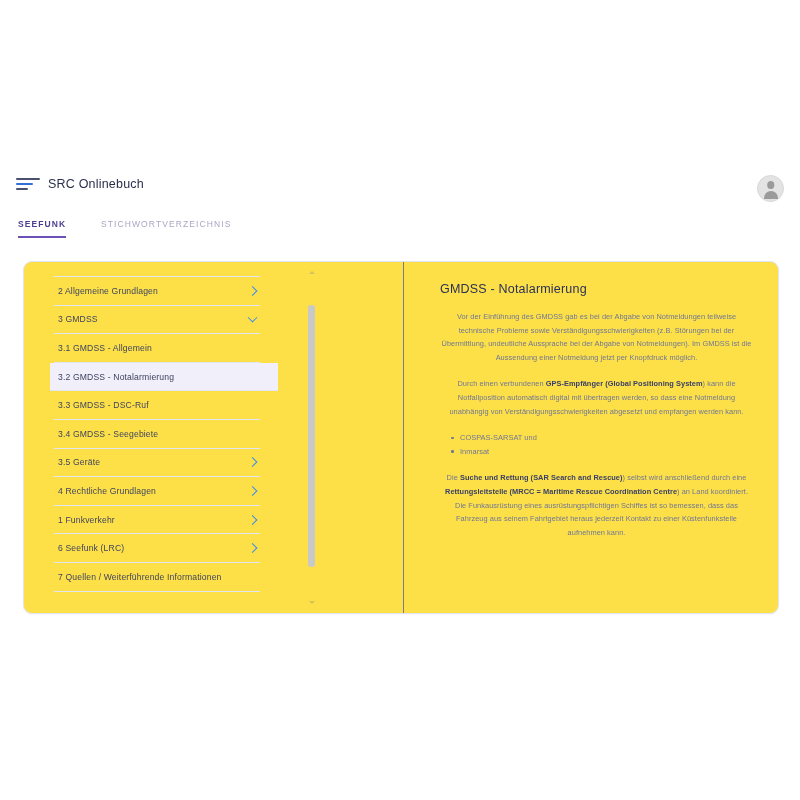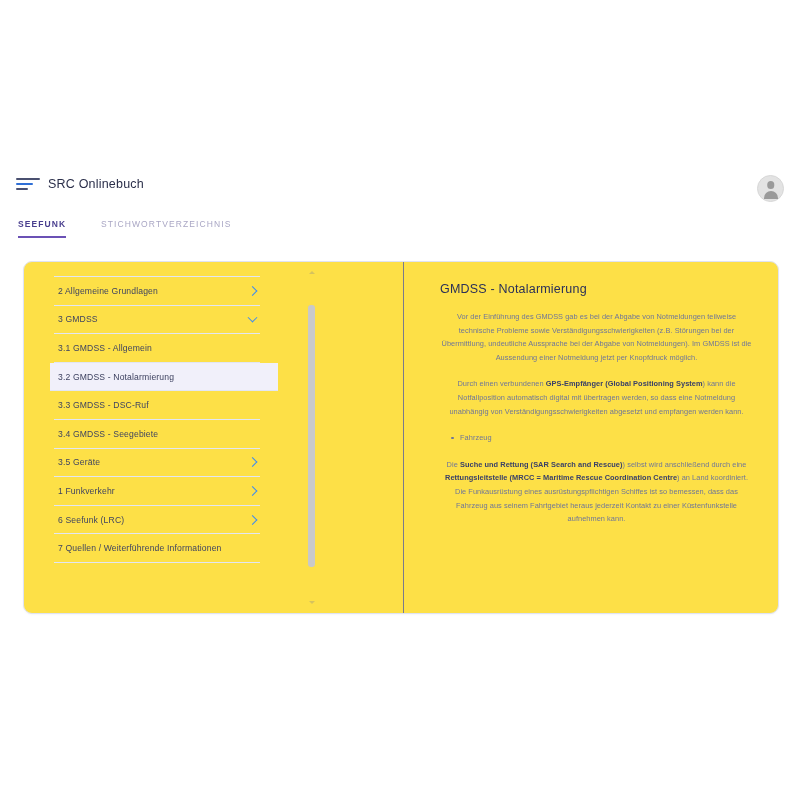"COSPAS-SARSAT und" li { html: none -> <li>COSPAS-SARSAT und</li> }
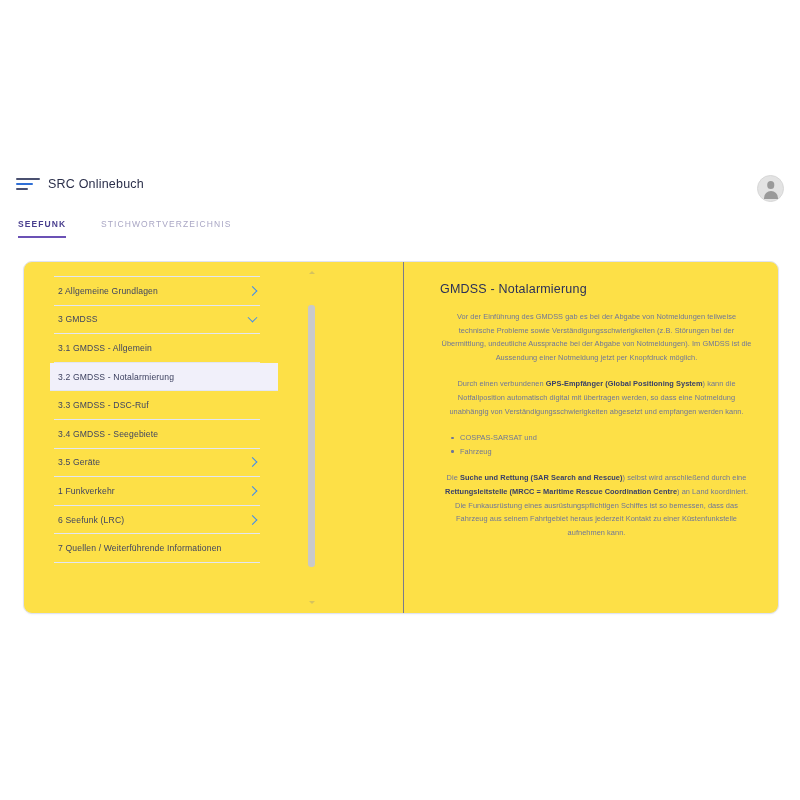"Fahrzeug" li { text: Fahrzeug -> Inmarsat }
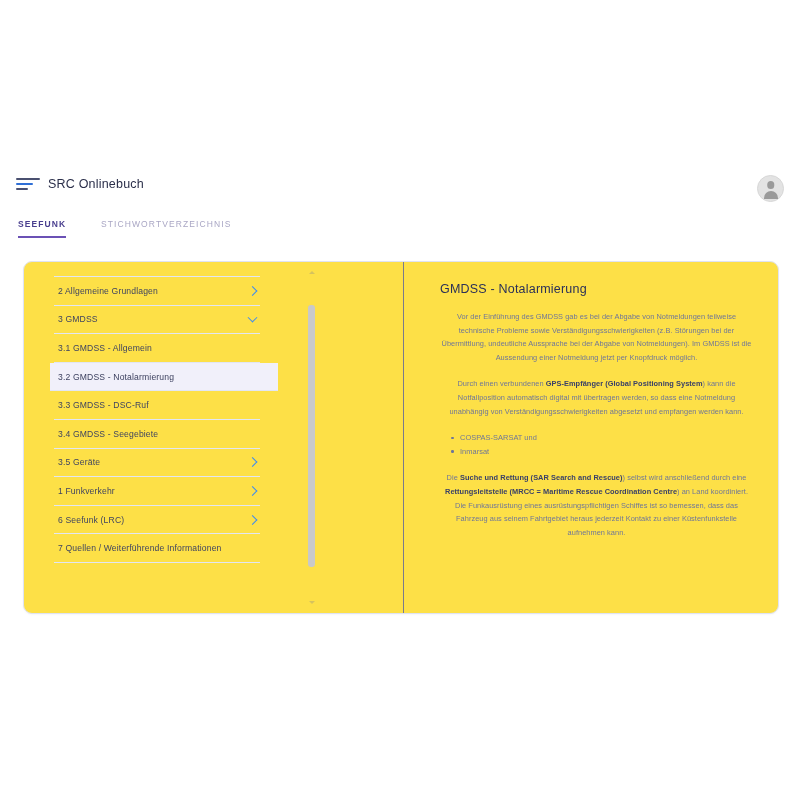"4 Rechtliche Grundlagen" div.nav-item { html: none -> <div> <span>4 Rechtliche Grundlagen</span> <span></span> </div> }
